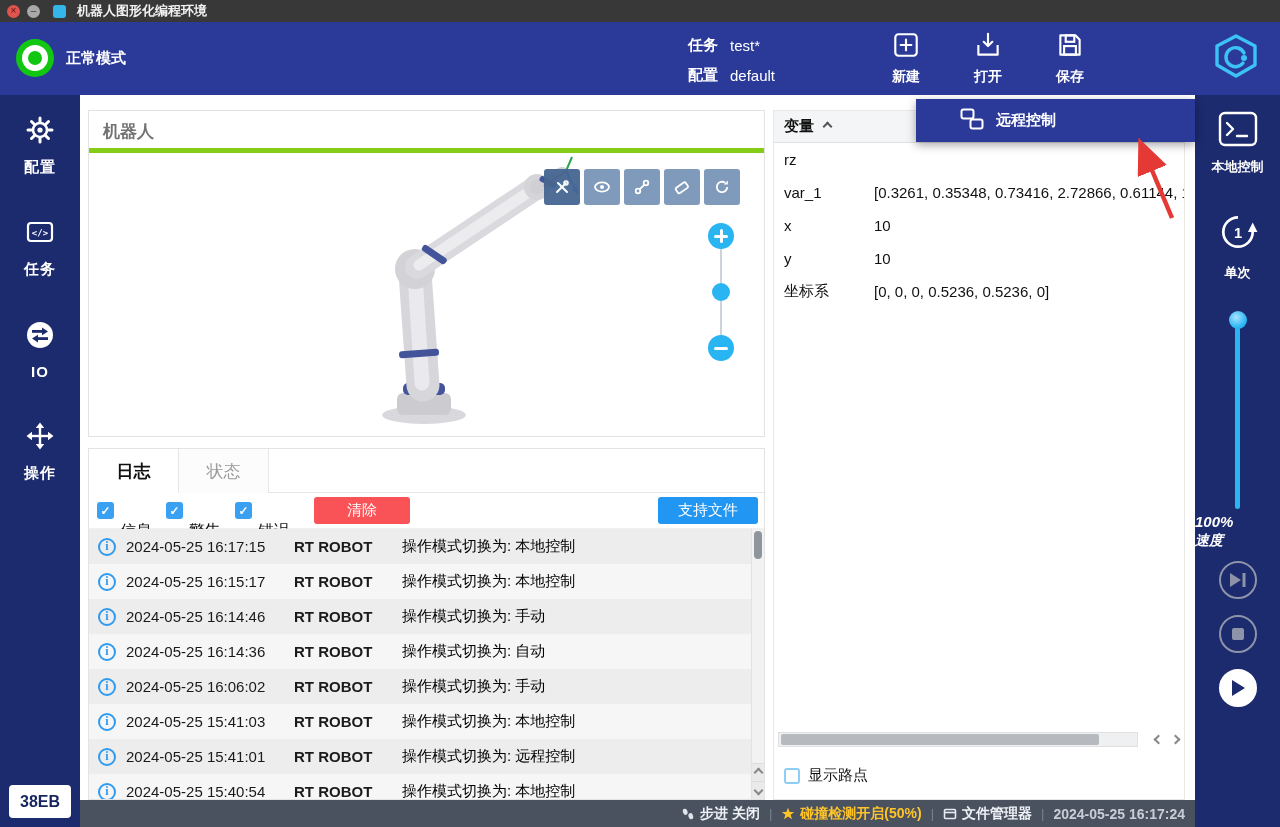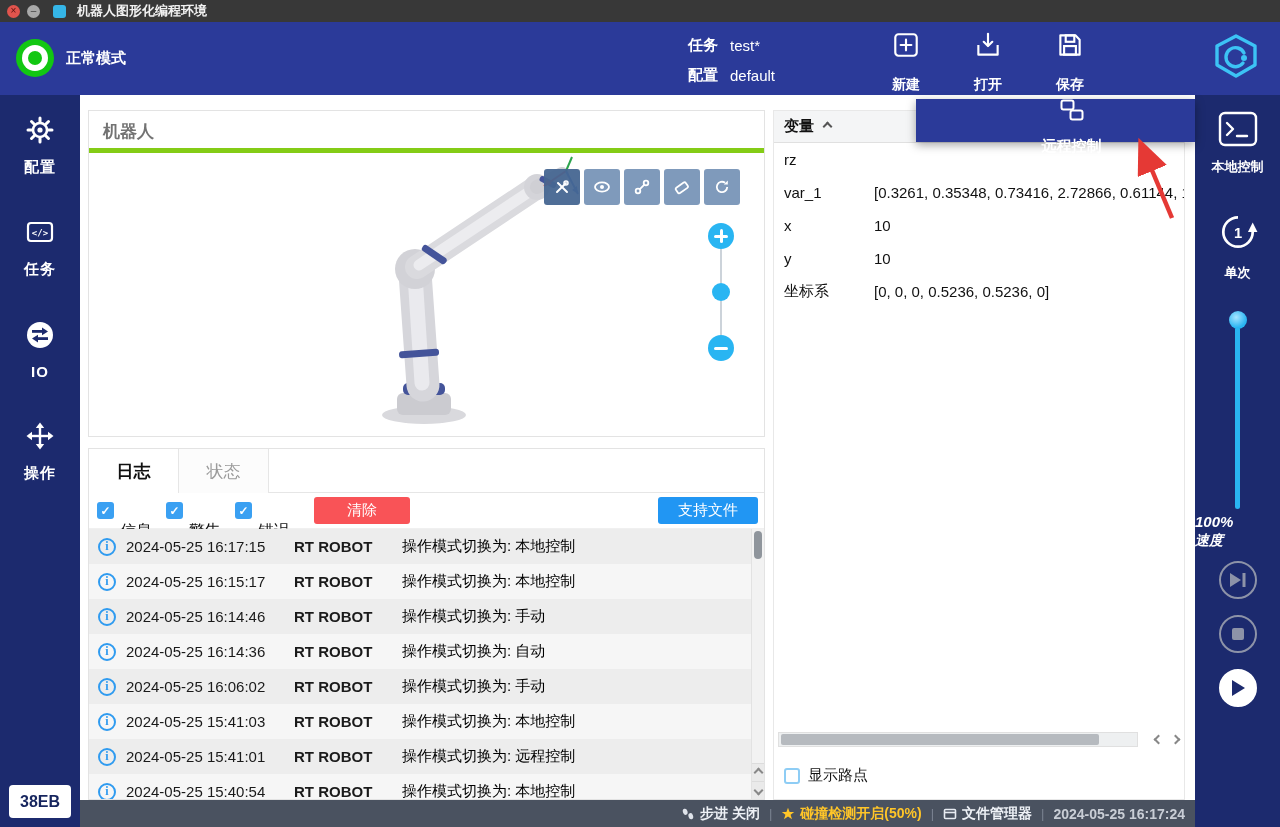"新建" .hdr-action { gap: 12px -> 4px }
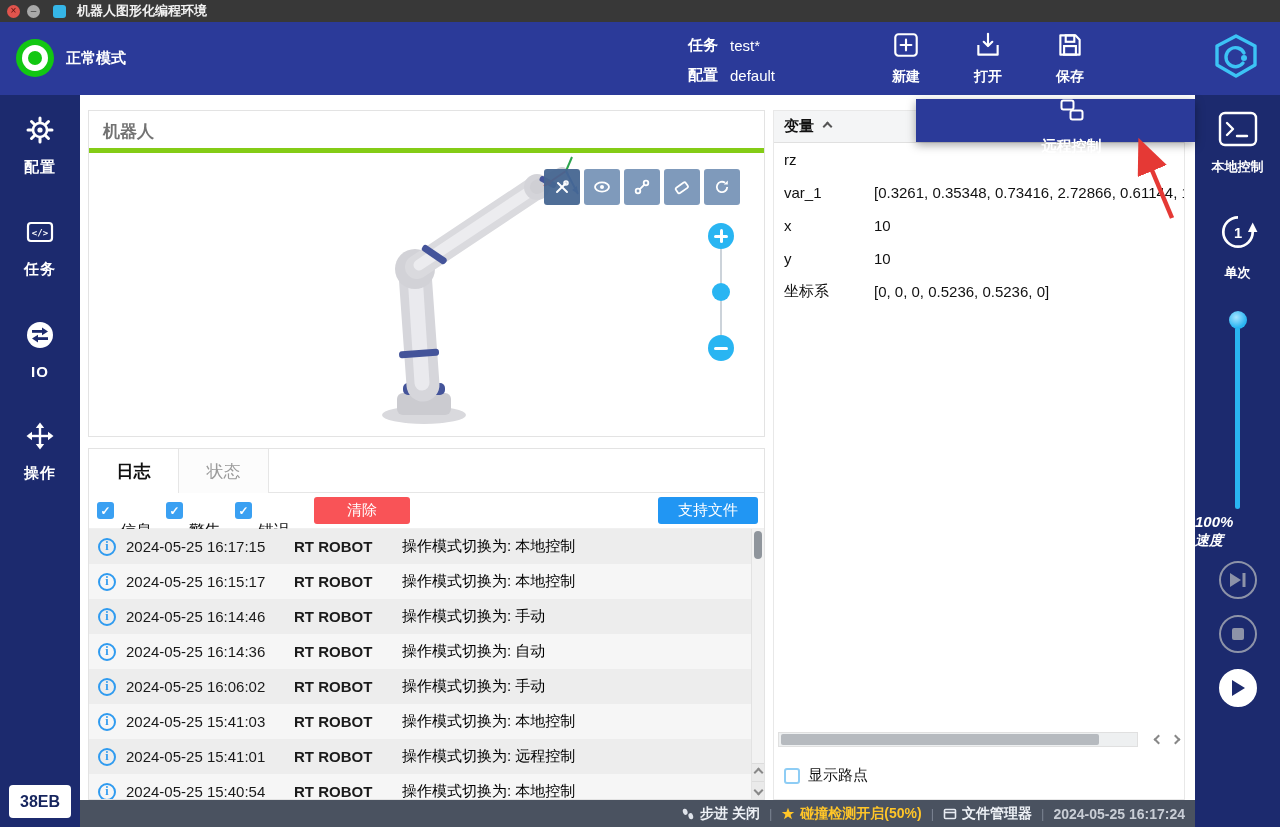"远程控制" .remote-menu { flex-direction: column -> none; padding-left: 32px -> 44px }
